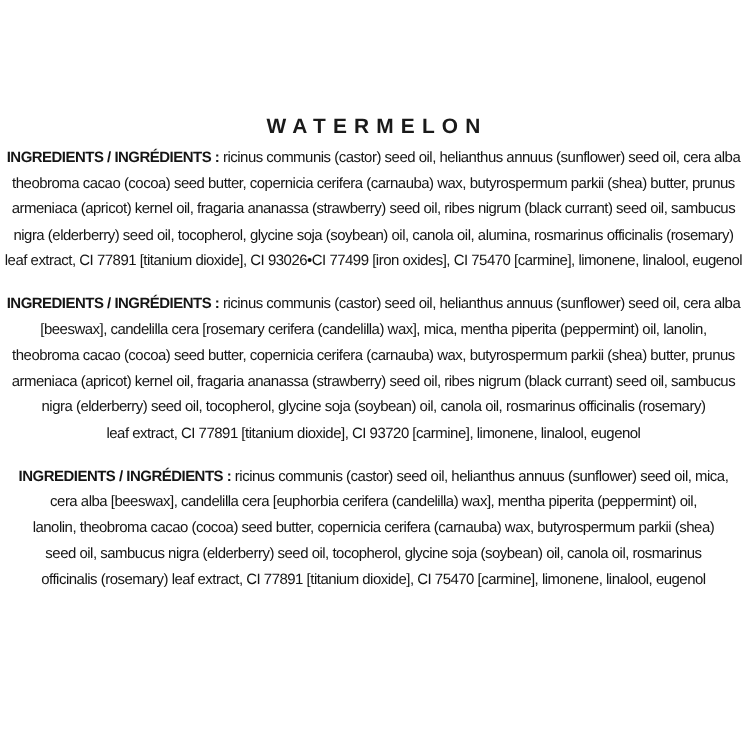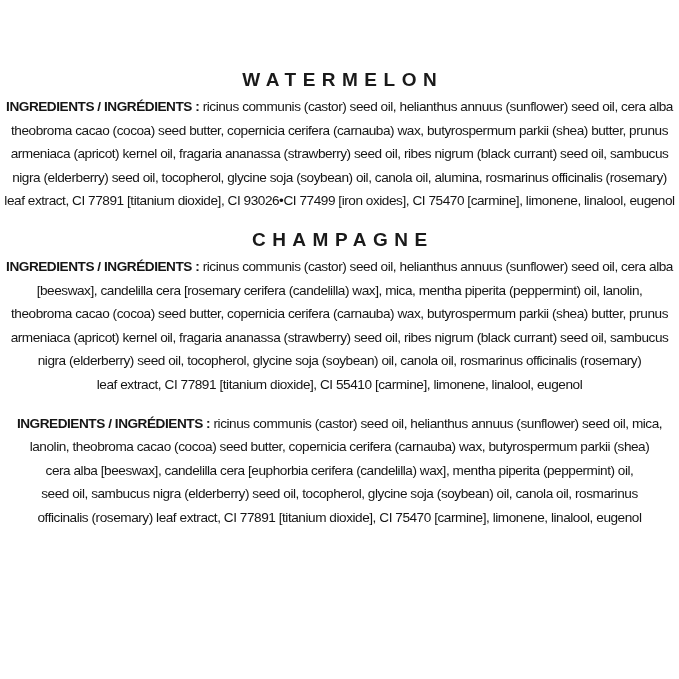"WATERMELON" .panel { padding-top: 68px -> 104px }
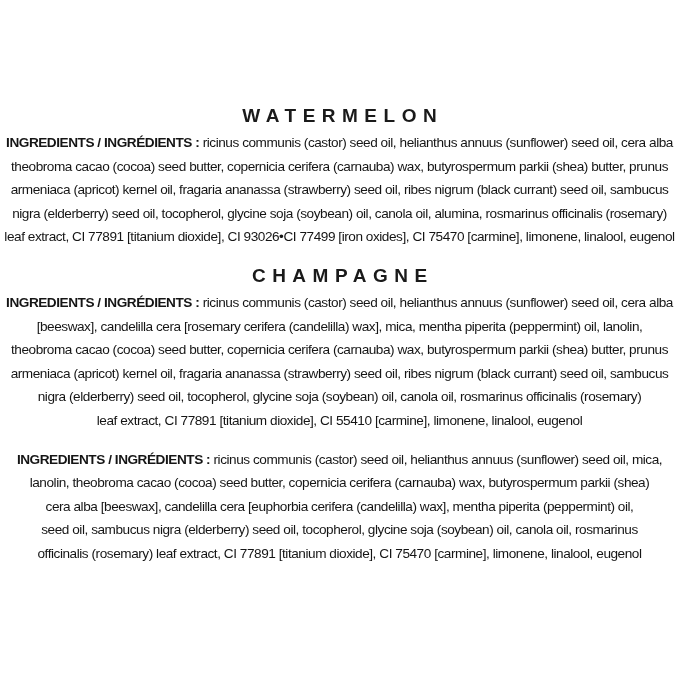"CHAMPAGNE" h2.title { html: <h2>CHAMPAGNE</h2> -> none }
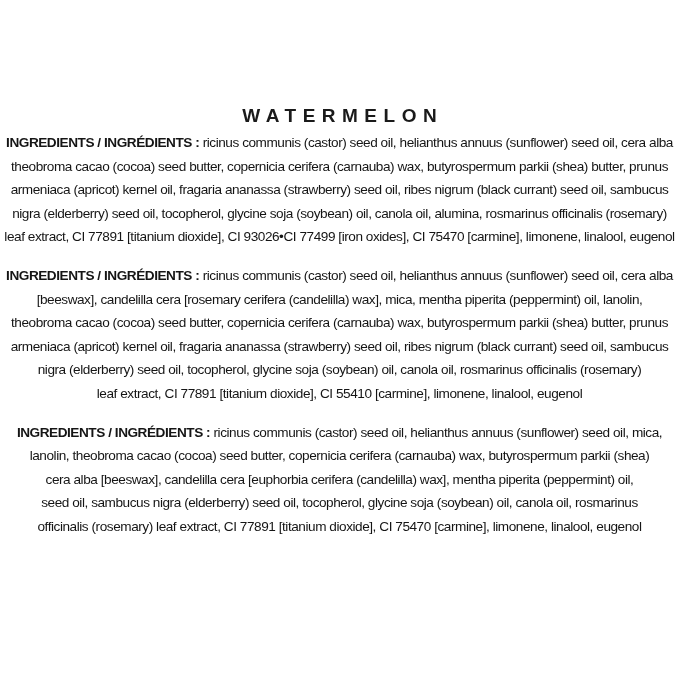"leaf extract, CI 77891 [titanium dioxide], CI 55410" div.line { text: 55410 -> 93720 }
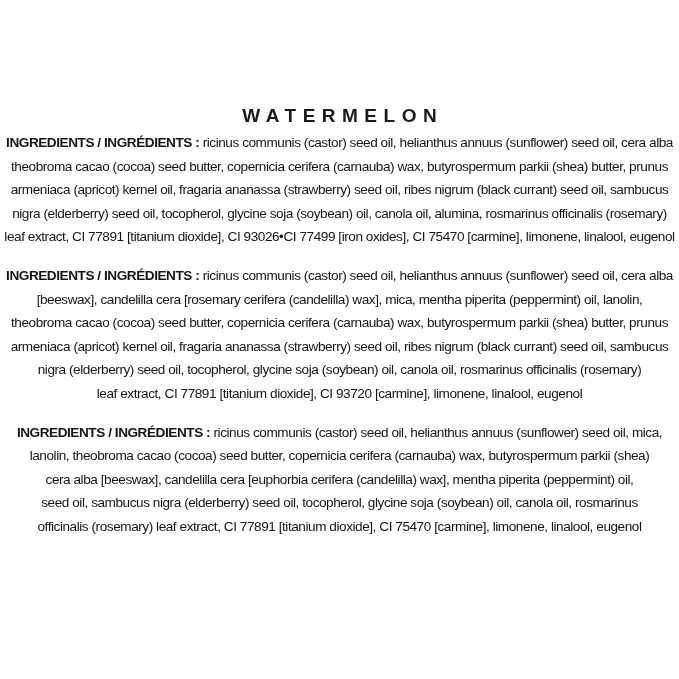"lanolin, theobroma cacao (cocoa) seed" div.line { order: before "cera alba [beeswax], candelilla cera" -> after "cera alba [beeswax], candelilla cera" }
